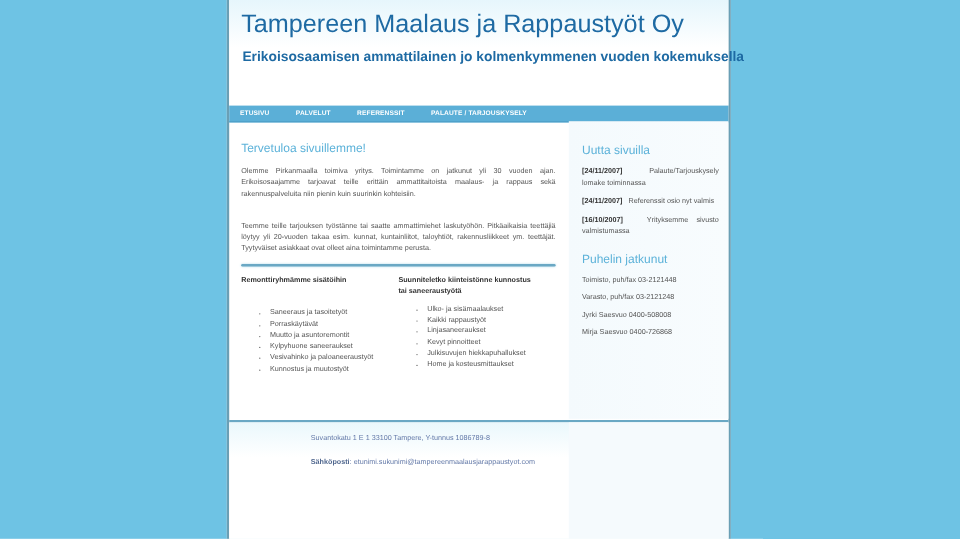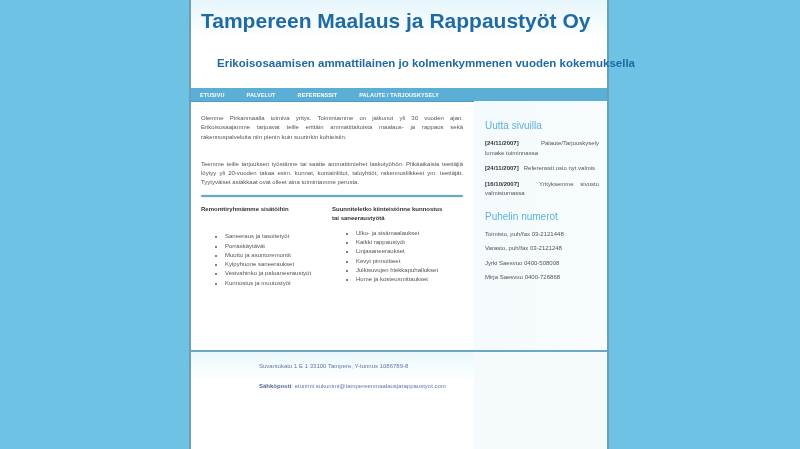"Tampereen Maalaus ja Rappaustyöt Oy" .site-title { font-weight: bold -> normal }
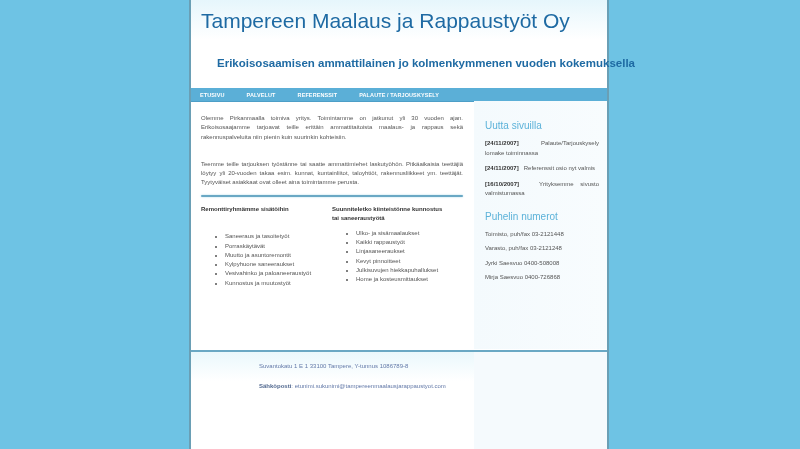"Erikoisosaamisen ammattilainen jo" .site-subtitle { margin: 15px -> 0 }
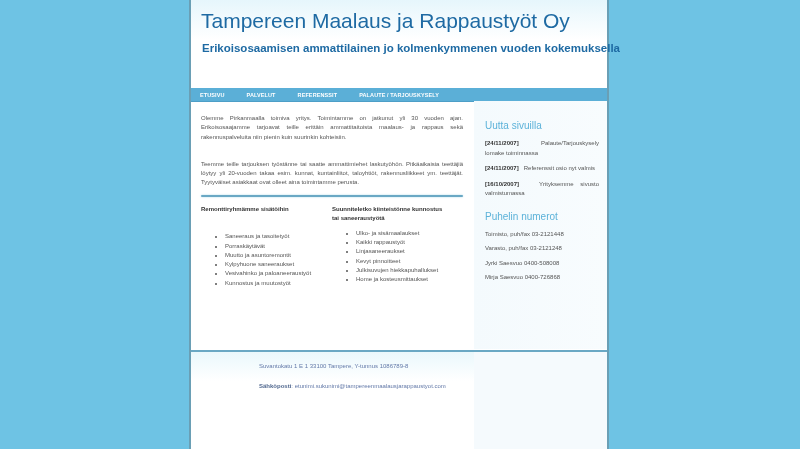"Tervetuloa sivuillemme!" h2.main-title { html: none -> <h2>Tervetuloa sivuillemme!</h2> }
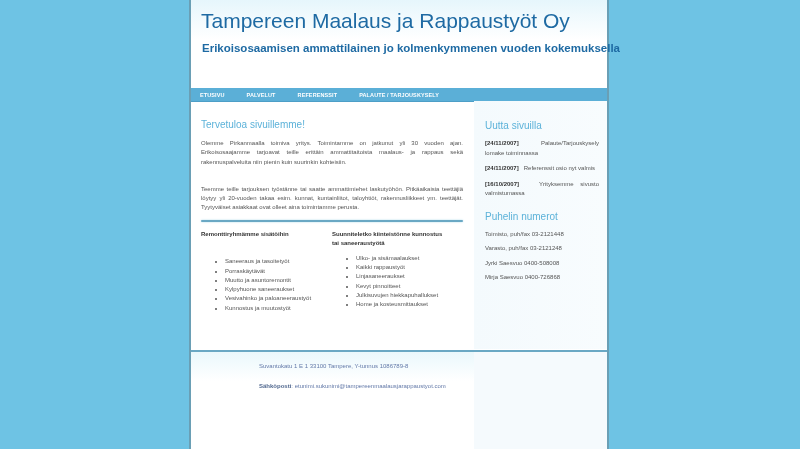"Puhelin numerot" h2.side-title { text: numerot -> jatkunut }
